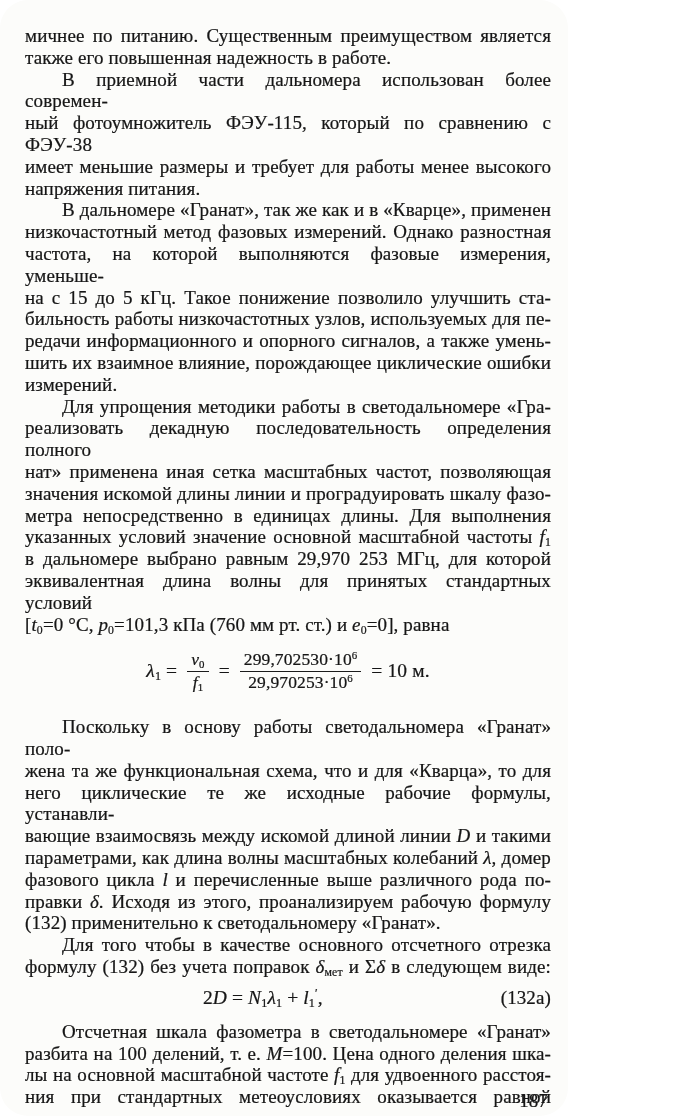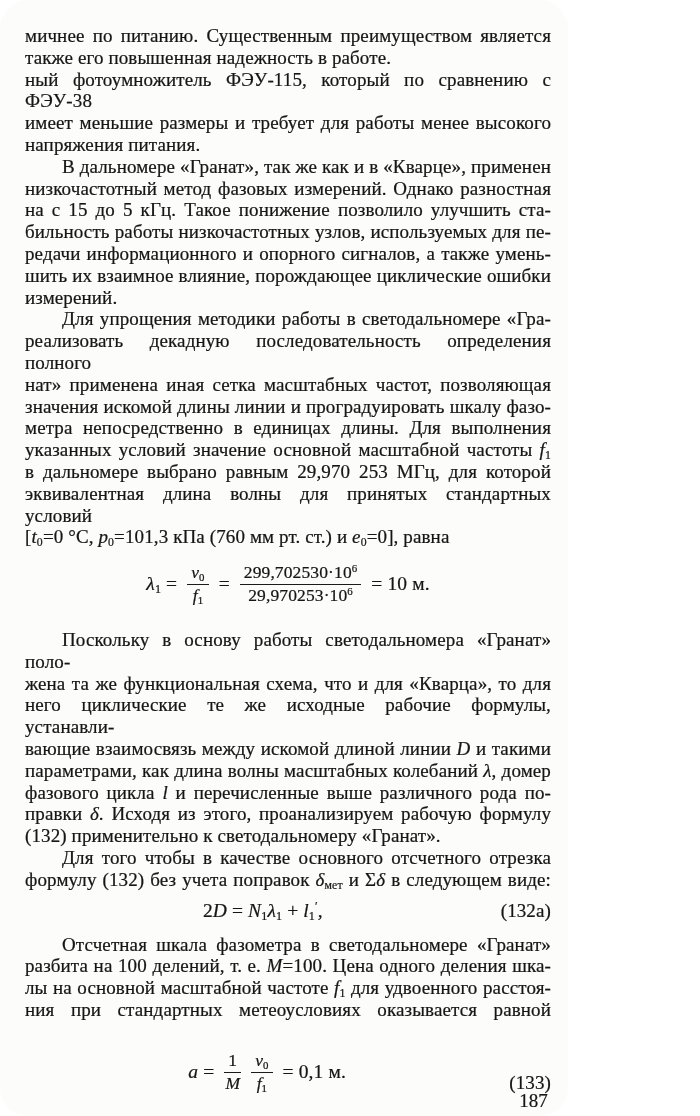"В приемной части дальномера использован" div.line { html: none -> <div>В приемной части дальномера использован более современ-</div> }
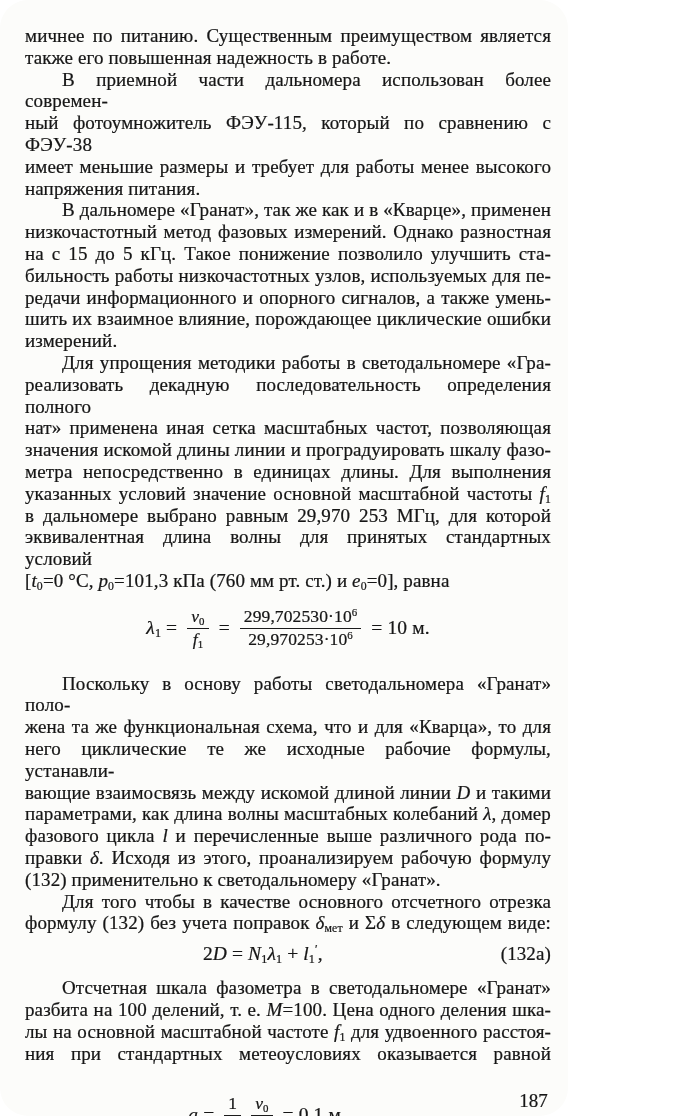"частота, на которой выполняются фазовые" div.line { html: none -> <div>частота, на которой выполняются фазовые измерения, уменьше-</div> }
